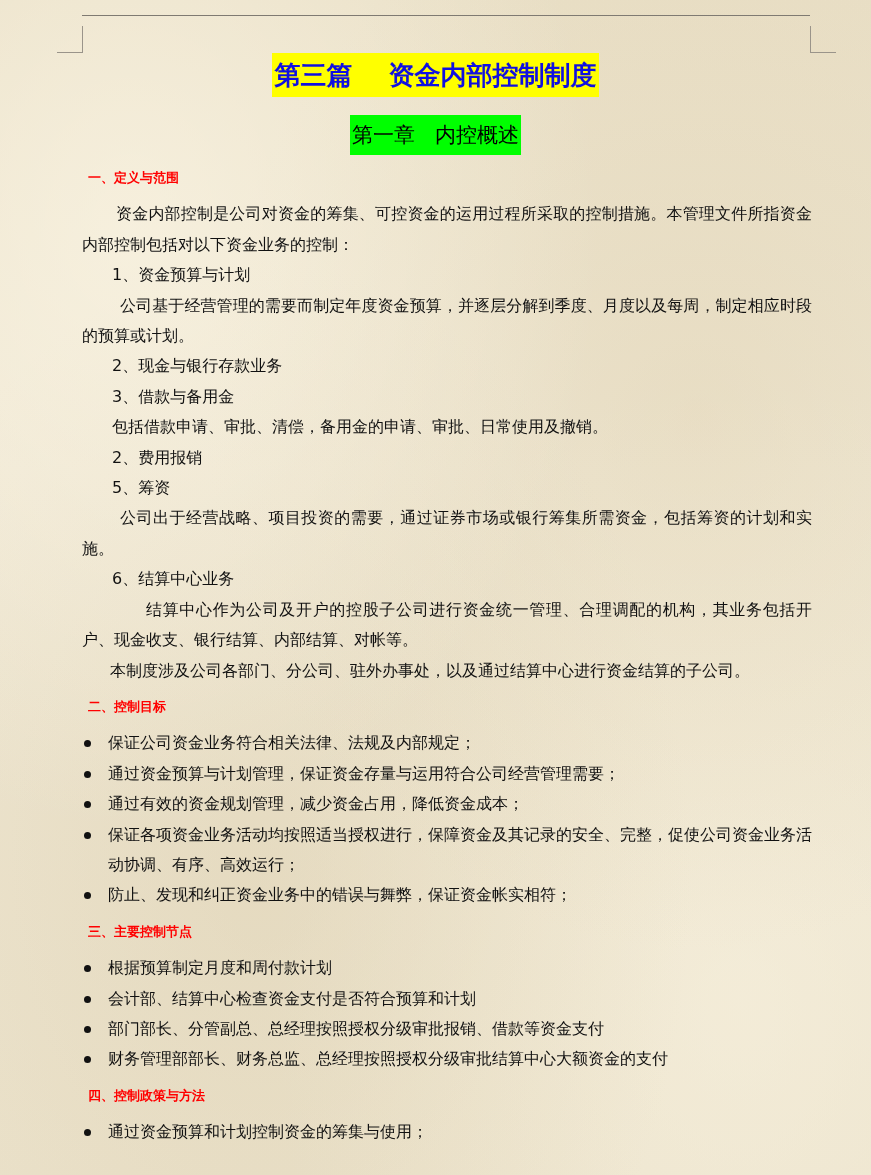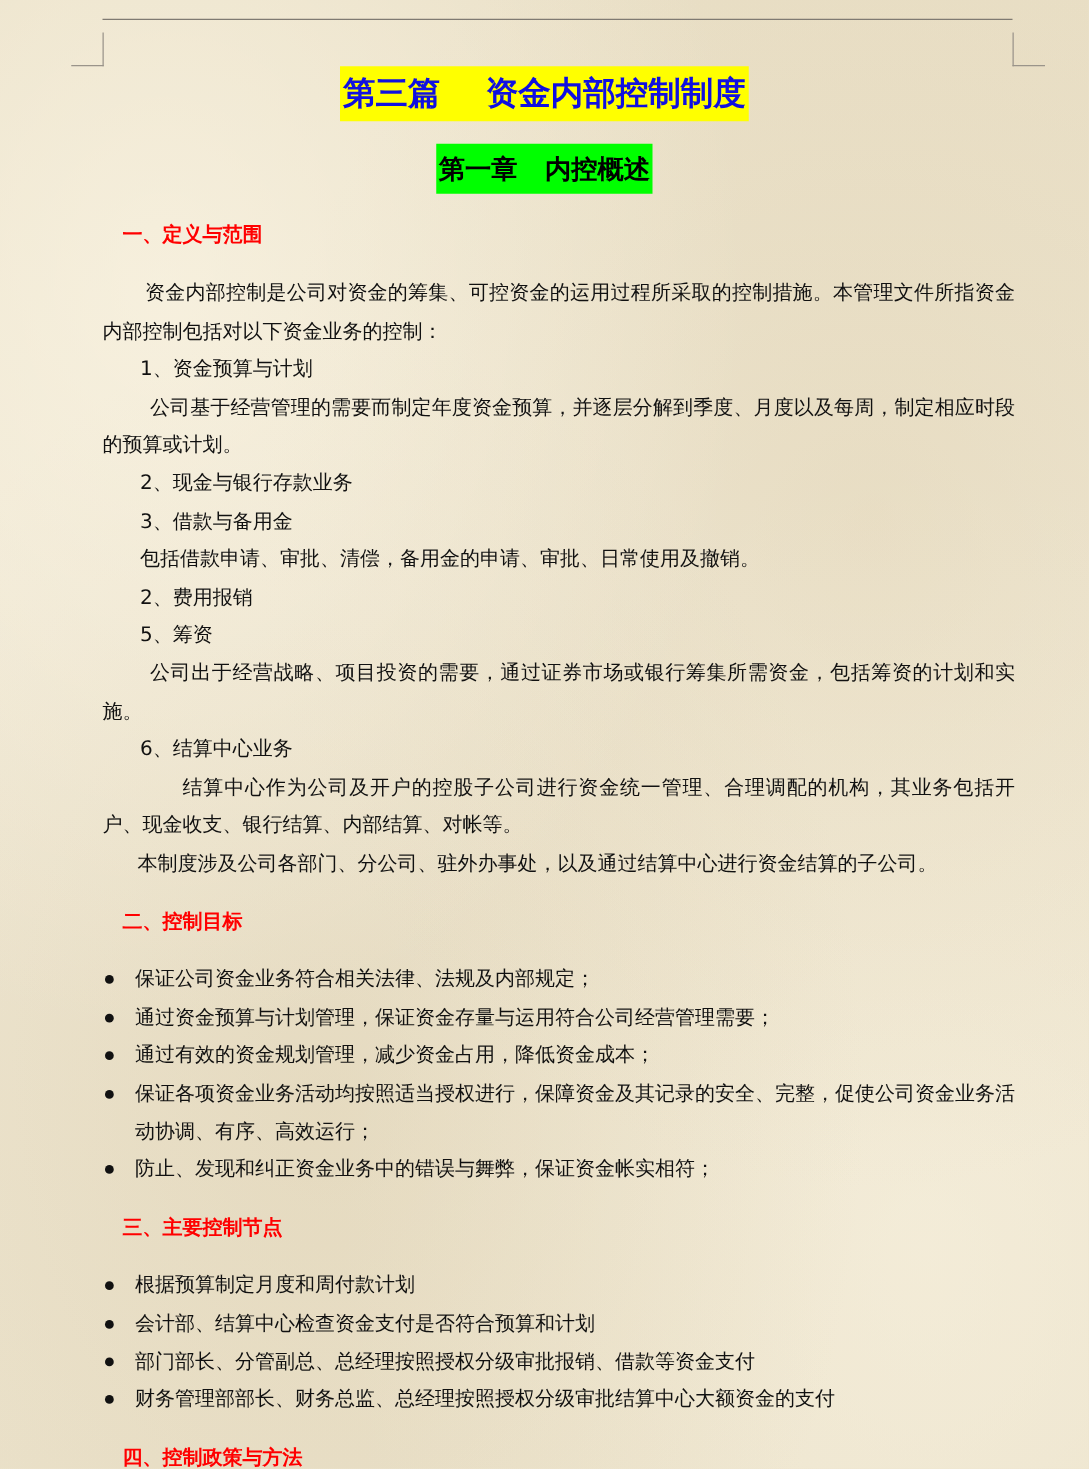"第一章 内控概述" .chapter-title span { font-weight: bold -> normal }
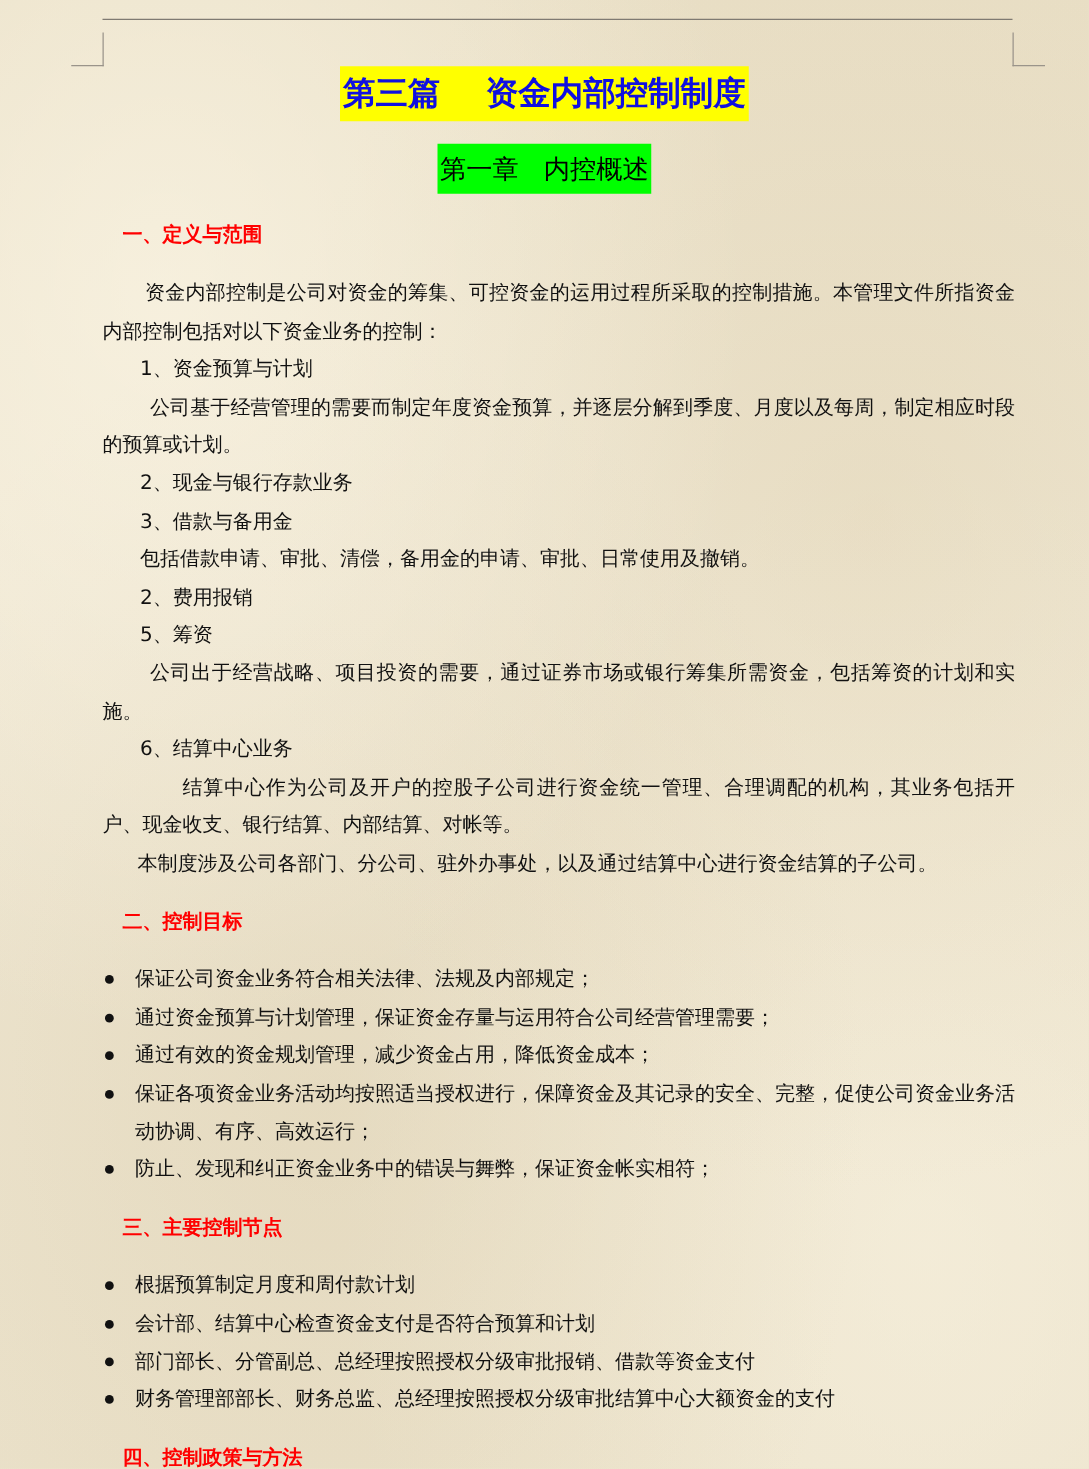"一、定义与范围" .section-heading { font-size: 16px -> 13px; margin: 16px -> 6px }
